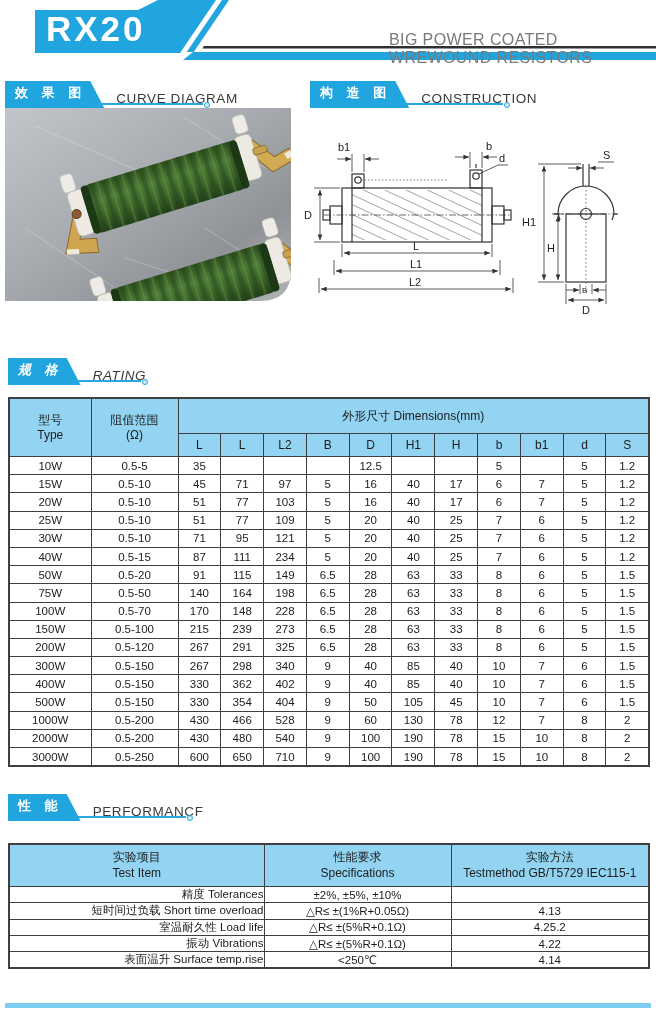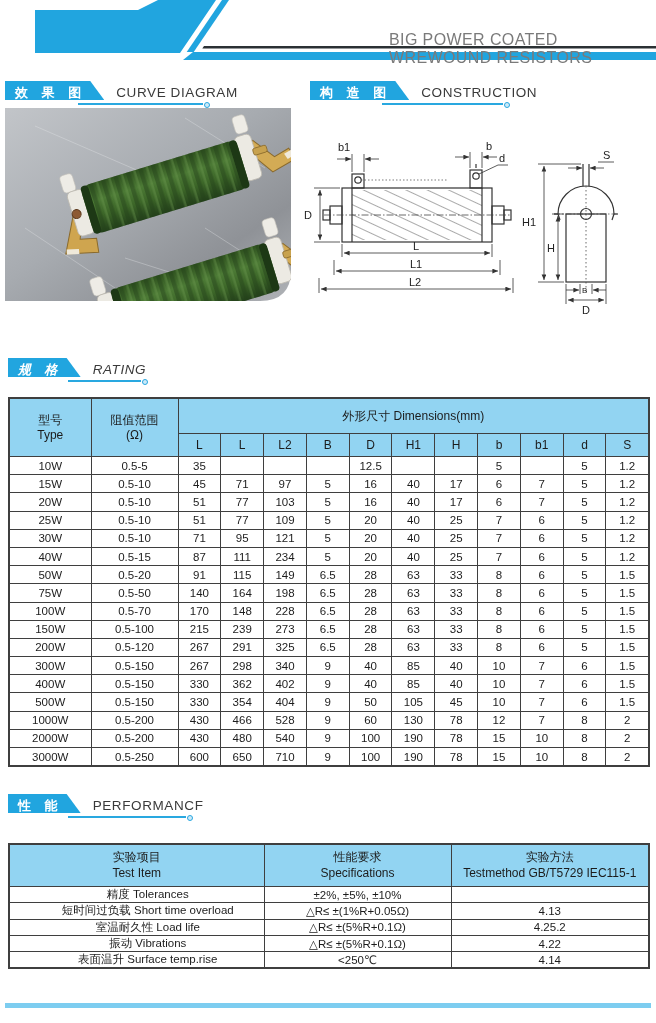"RX20" div.model { html: none -> <div>RX20</div> }
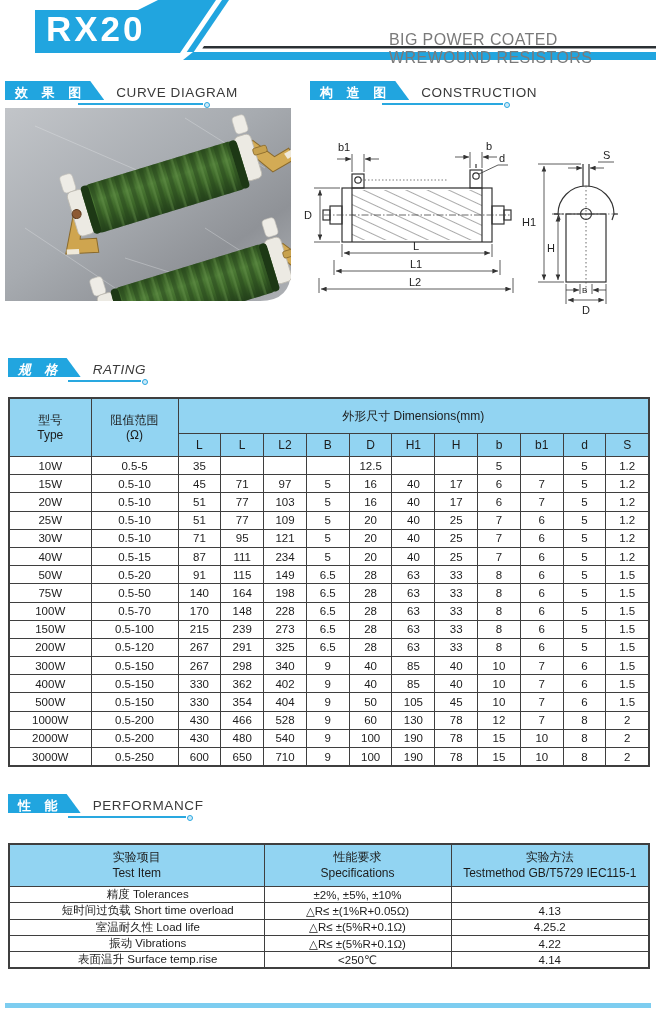"效 果 图" .chip { padding: 4px 18px 0 10px -> 4px 18px 8px 10px }
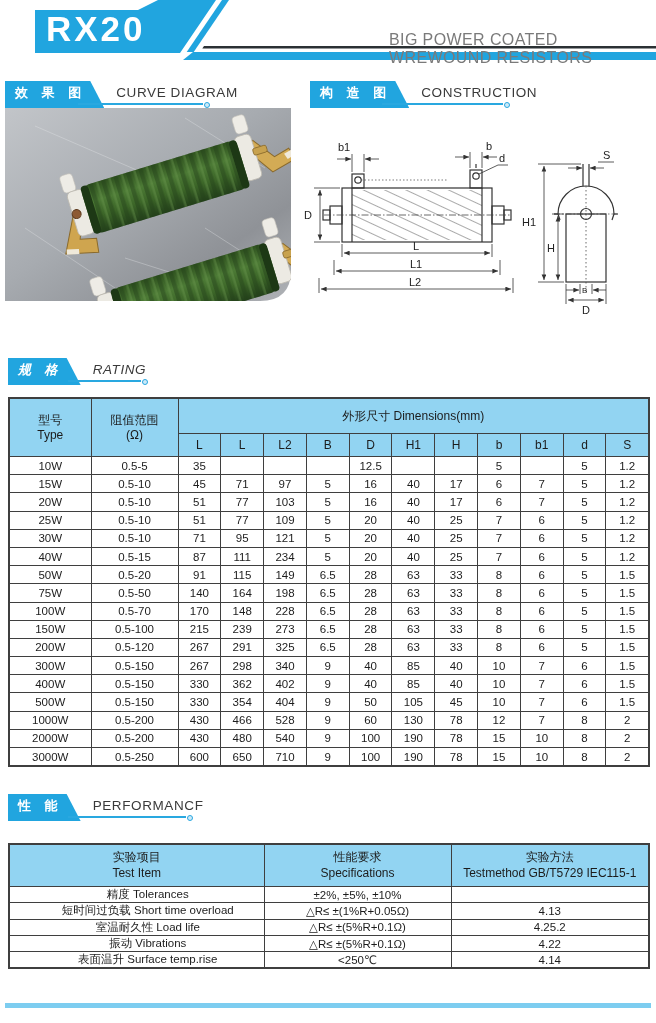"CURVE DIAGRAM" .sec-en { margin-top: 4px -> 10px }
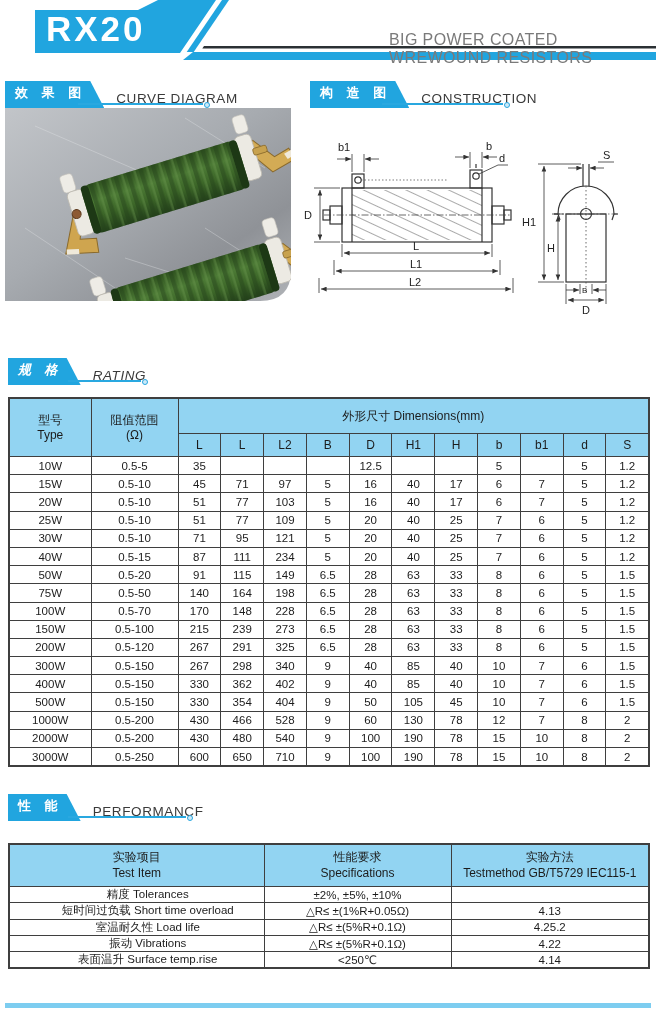"精度 Tolerances" .perf td:first-child { text-align: center -> right }
